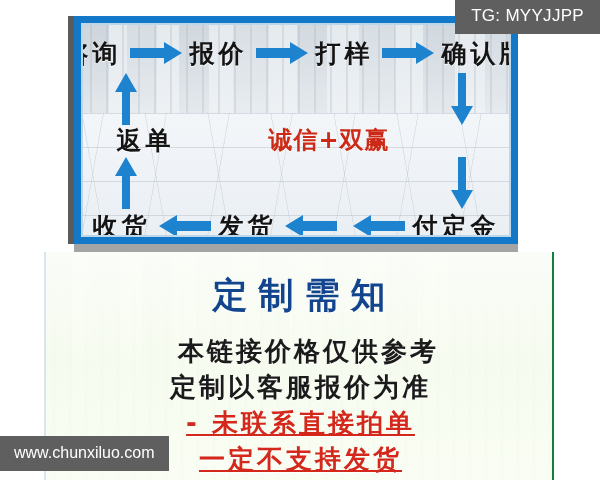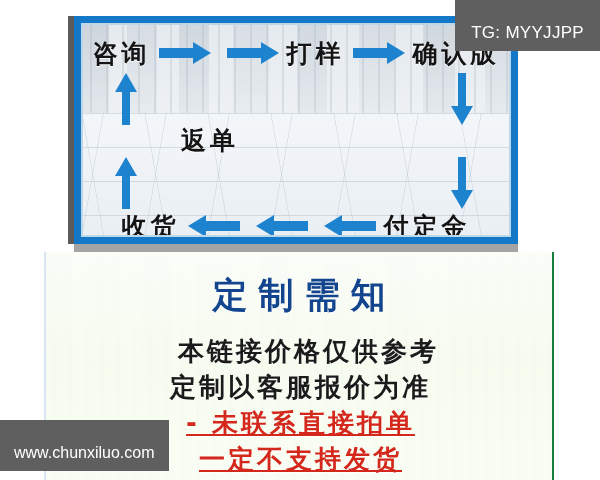"TG: MYYJJPP" #tg-badge { padding: 23px 16px 8px 16px -> 6px 16px 8px 16px }
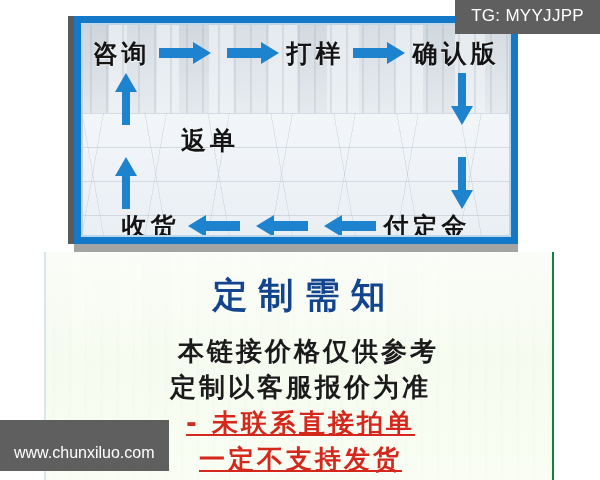"报价" span.node { html: none -> <span>报价</span> }
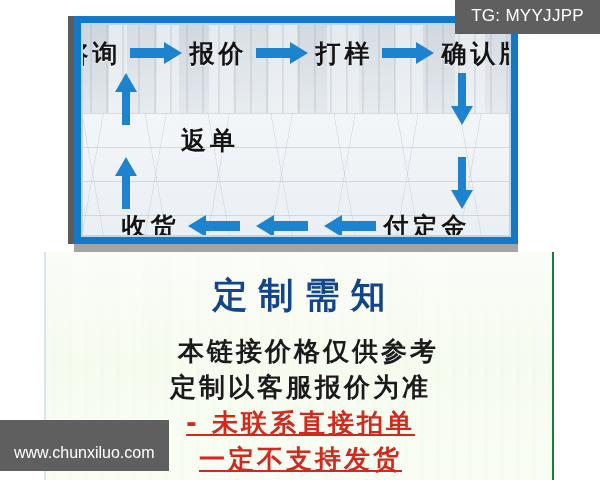"诚信+双赢" span.node { html: none -> <span>诚信+双赢</span> }
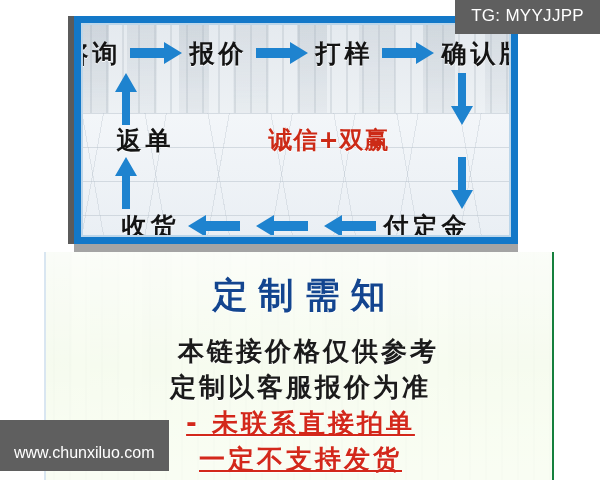"发货" span.node { html: none -> <span>发货</span> }
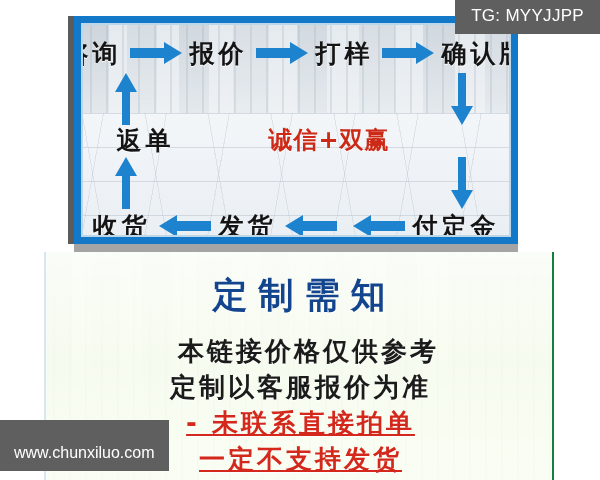"www.chunxiluo.com" #site-watermark { padding: 24px 14px 9px 14px -> 8px 14px 9px 14px }
